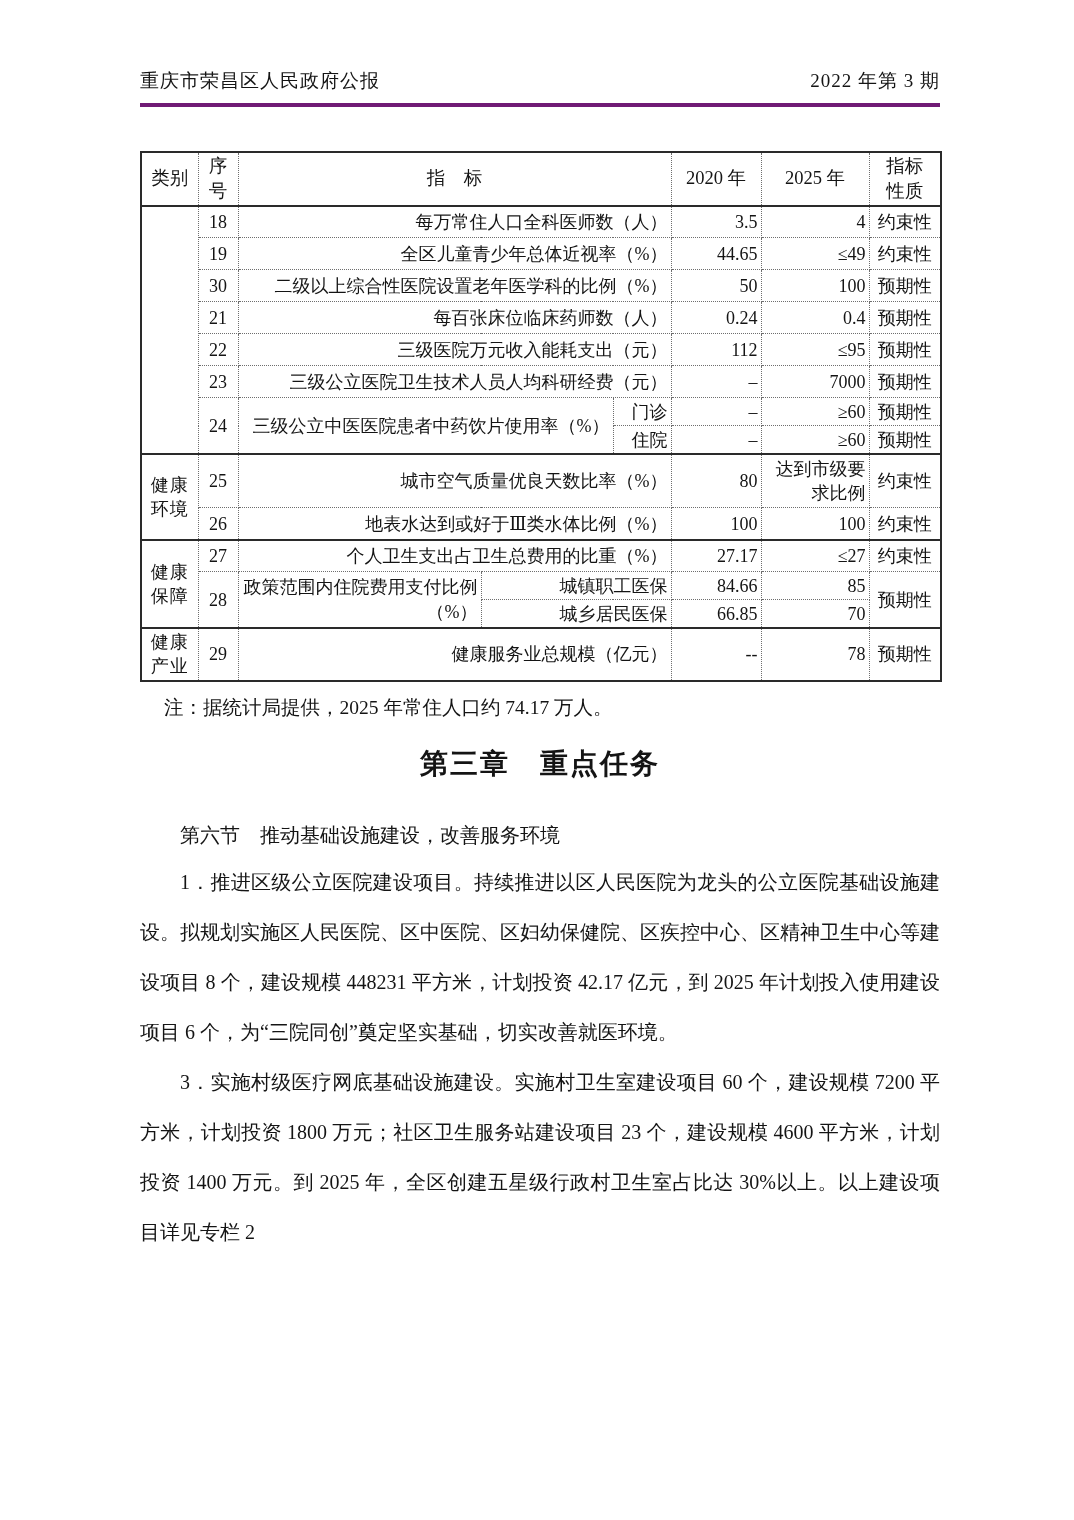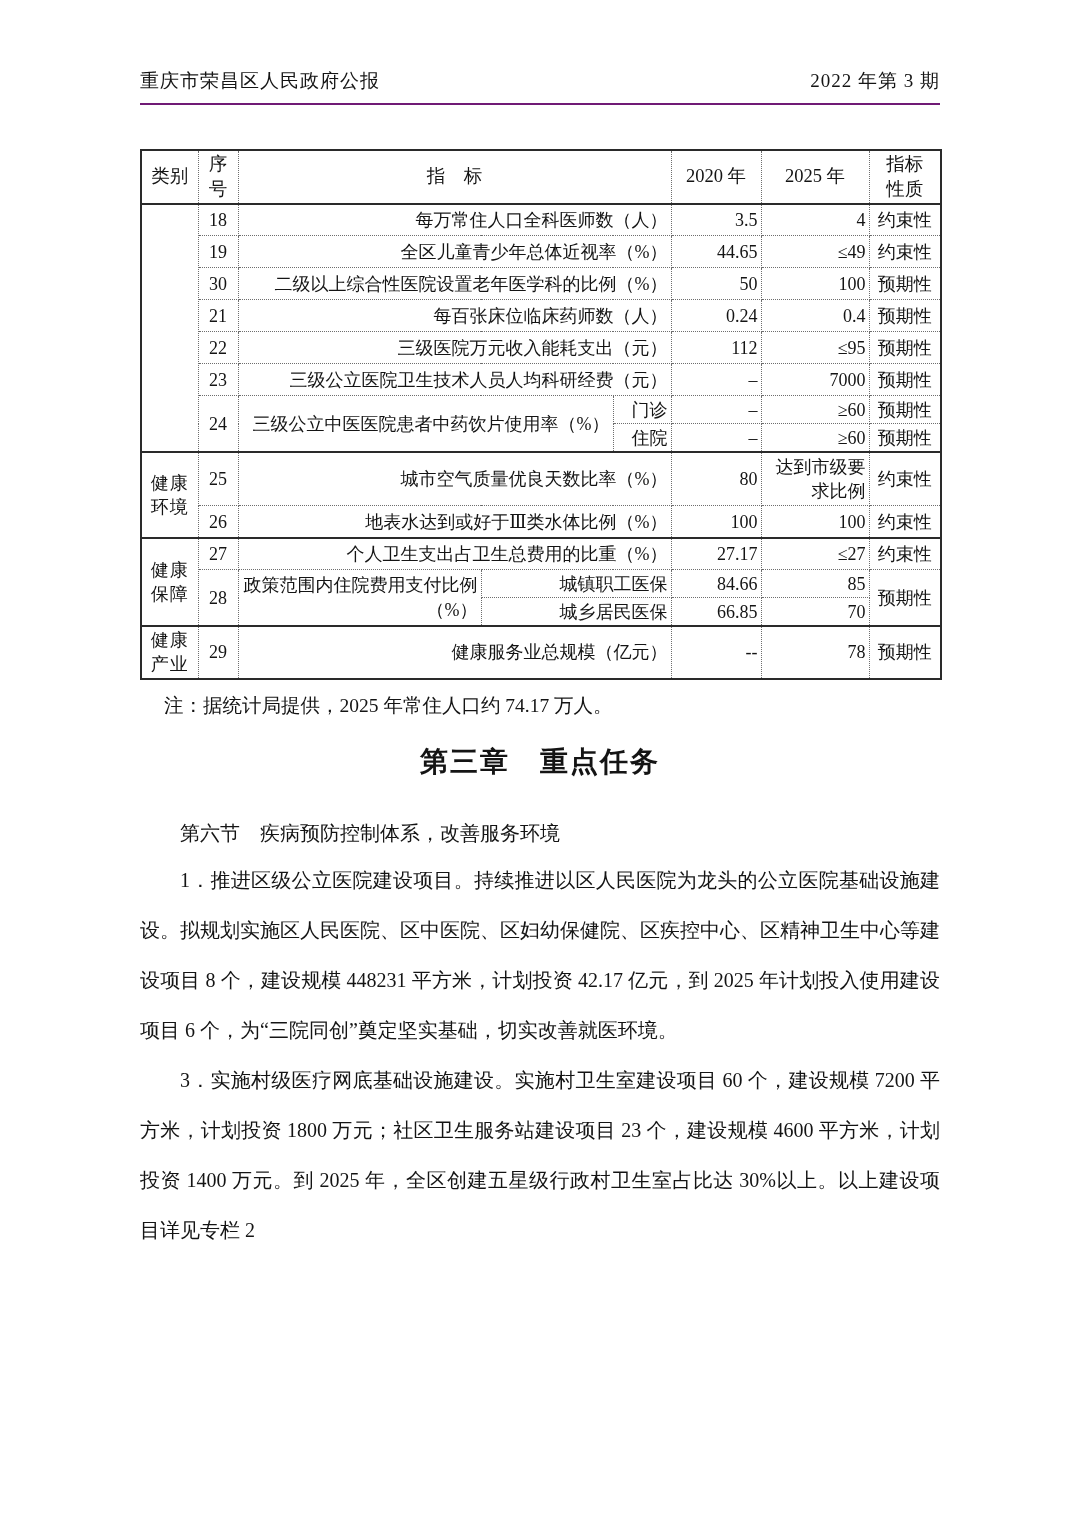"重庆市荣昌区人民政府公报" .doc-header { border-bottom: 2px solid #701a75 -> 4px solid #701a75 }
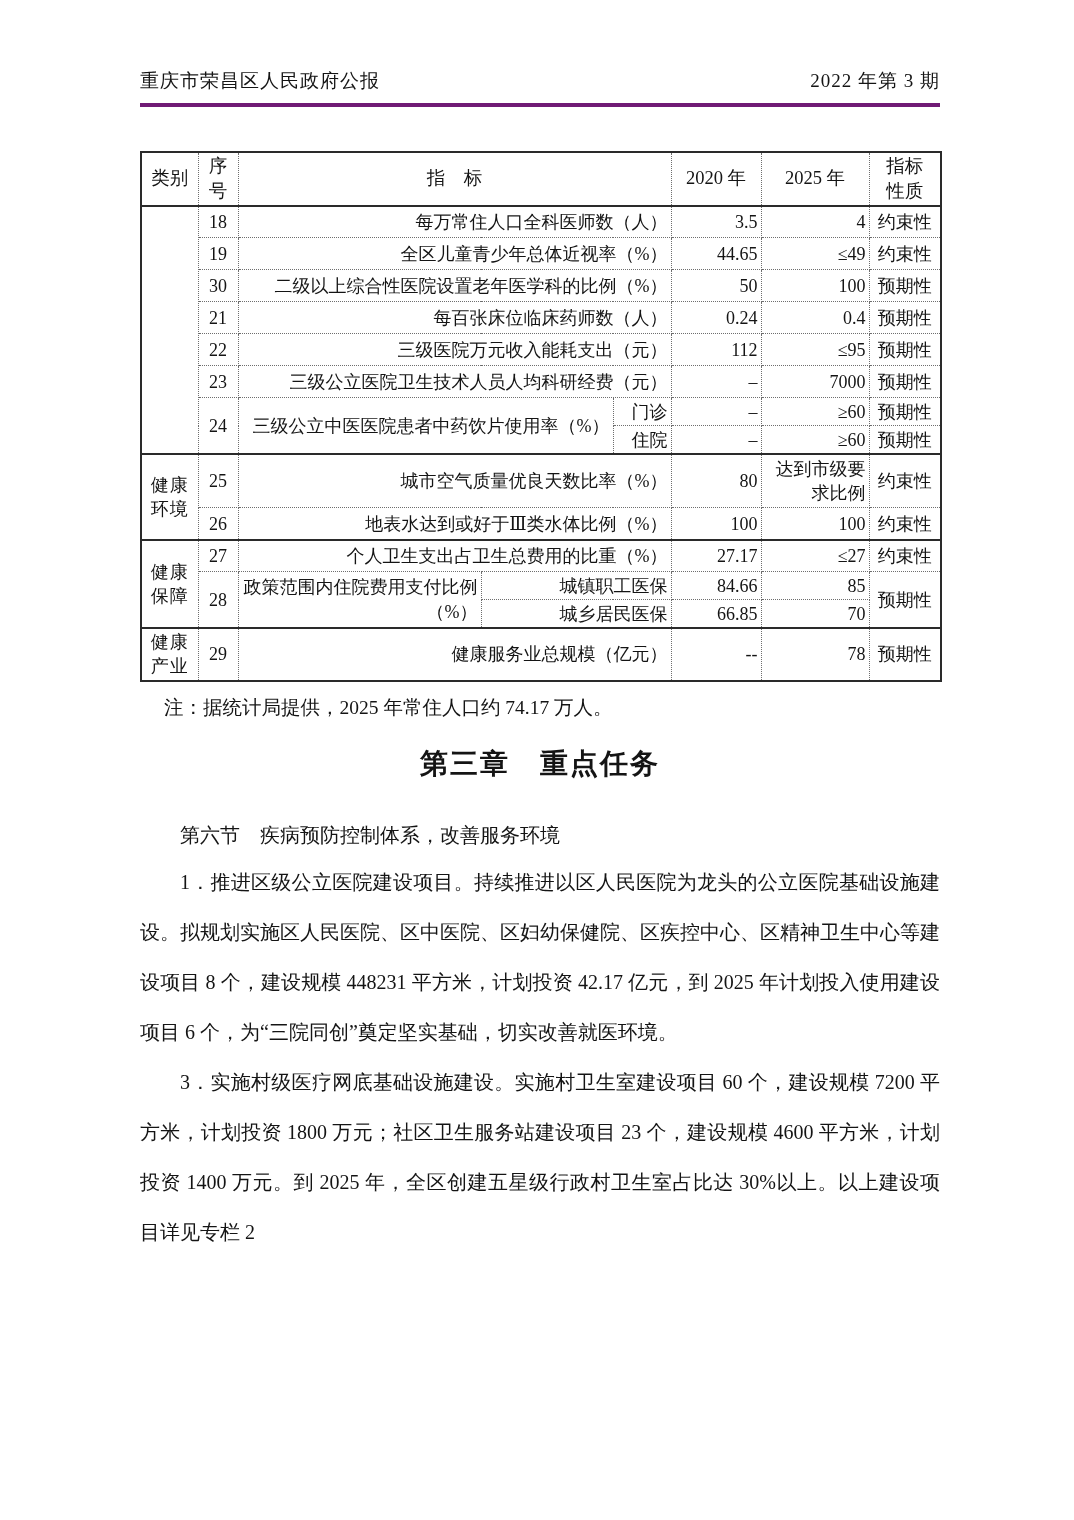"第六节 疾病预防控制体系，改善服务环境" p.section-heading { text: 疾病预防控制体系 -> 推动基础设施建设 }
